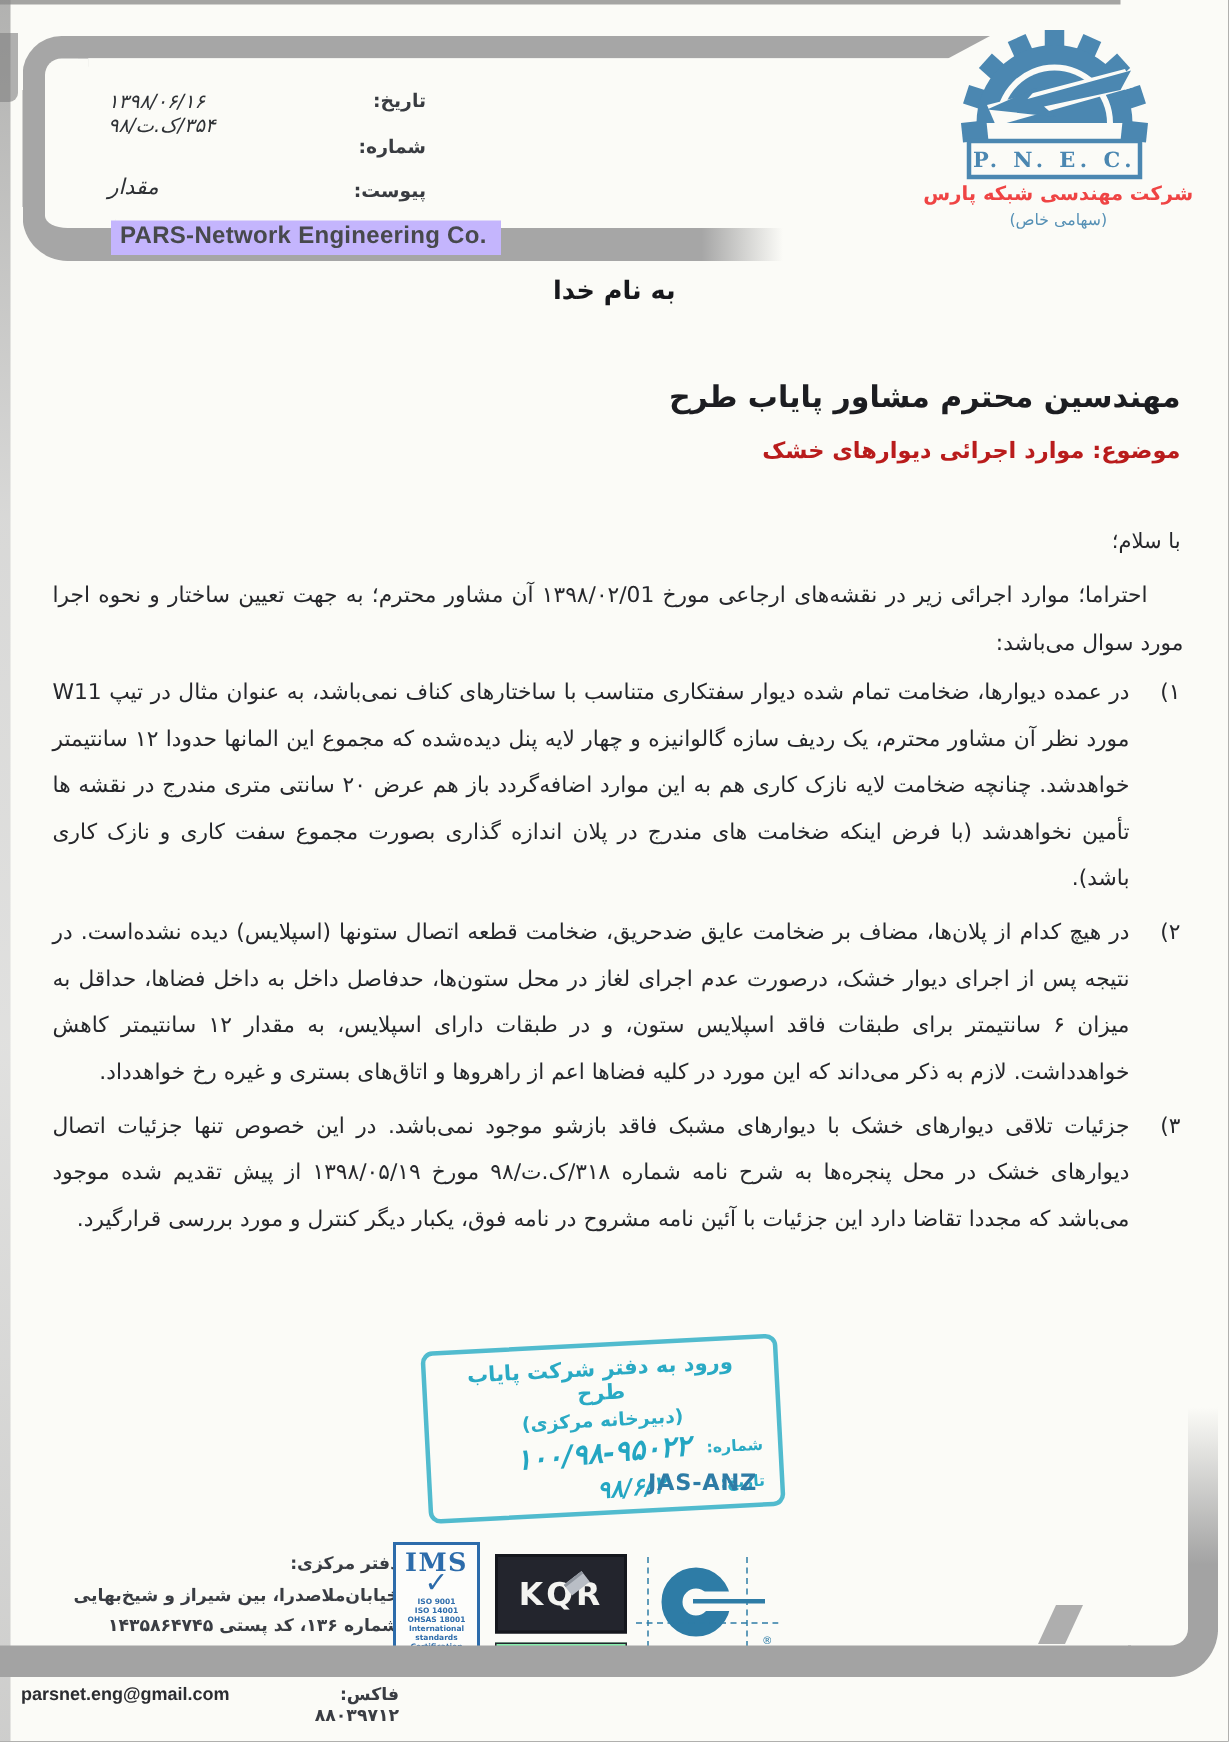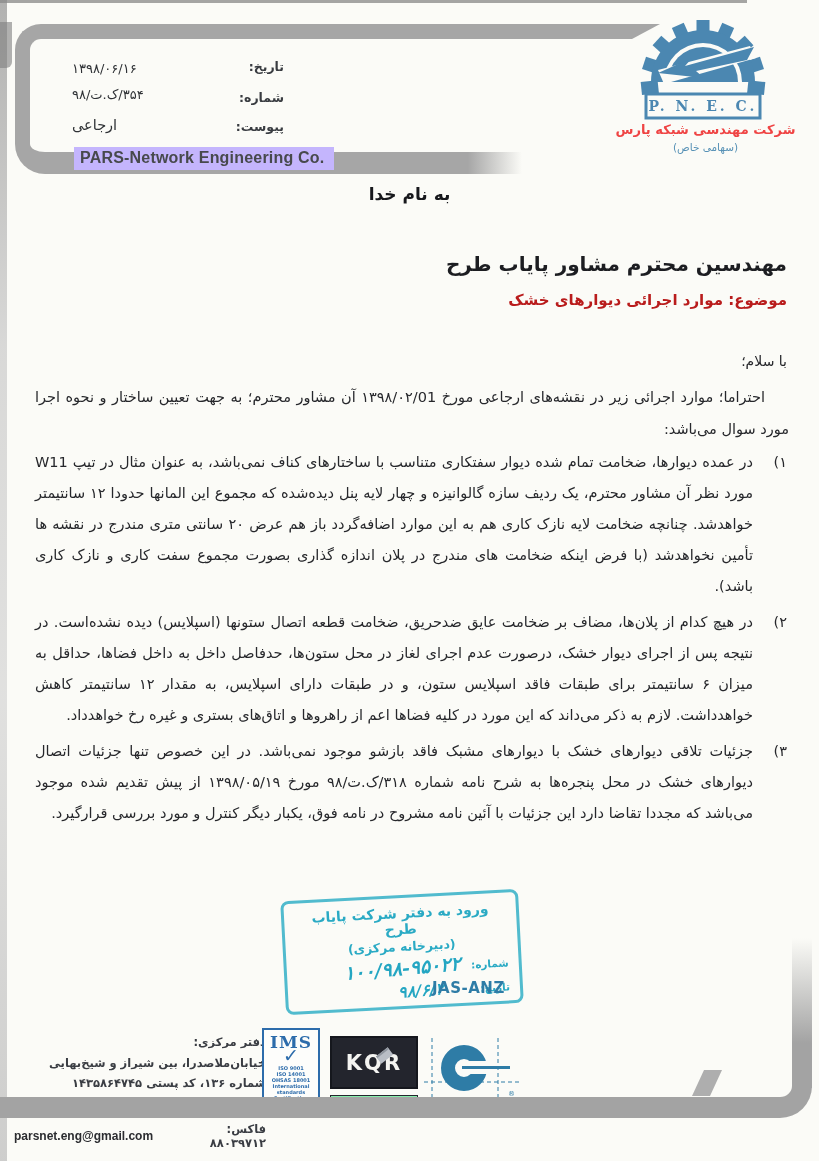"۱۳۹۸/۰۶/۱۶" .fld-value { font-style: none -> italic }
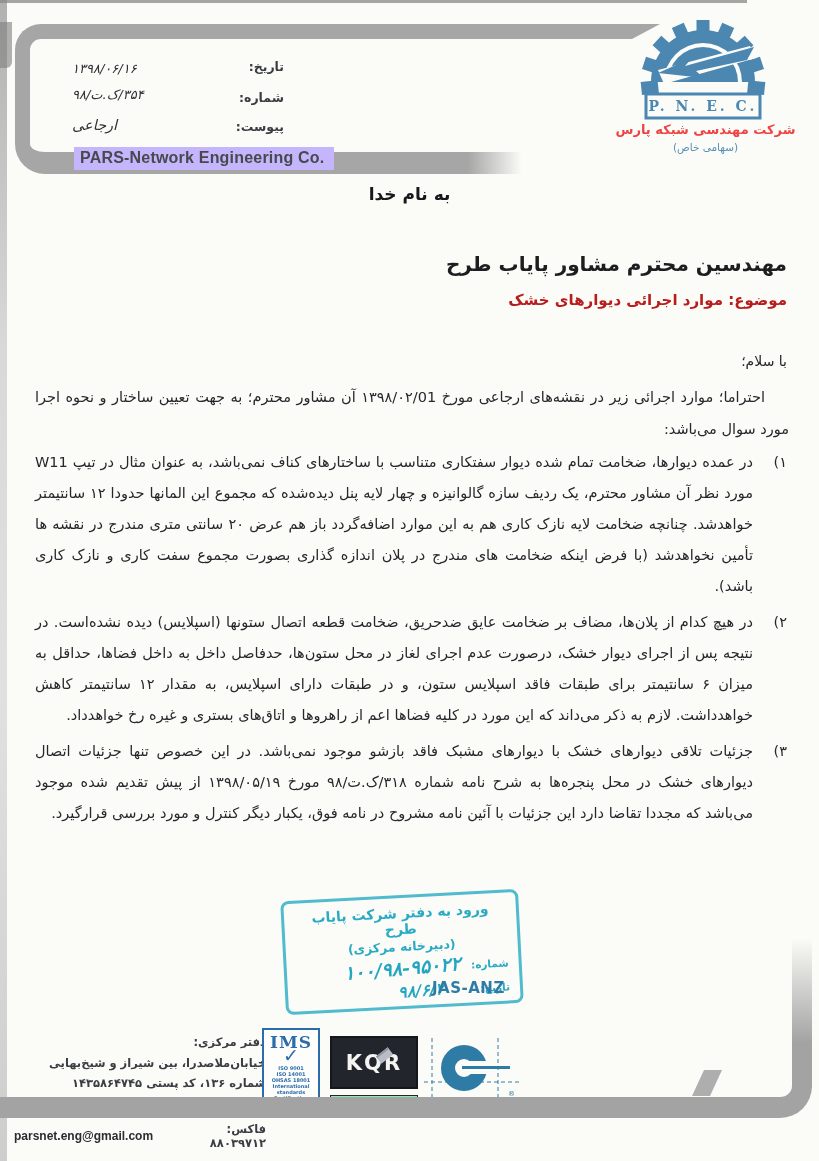"۳۵۴/ک.ت/۹۸" div.fld-value { top: 87px -> 77px }
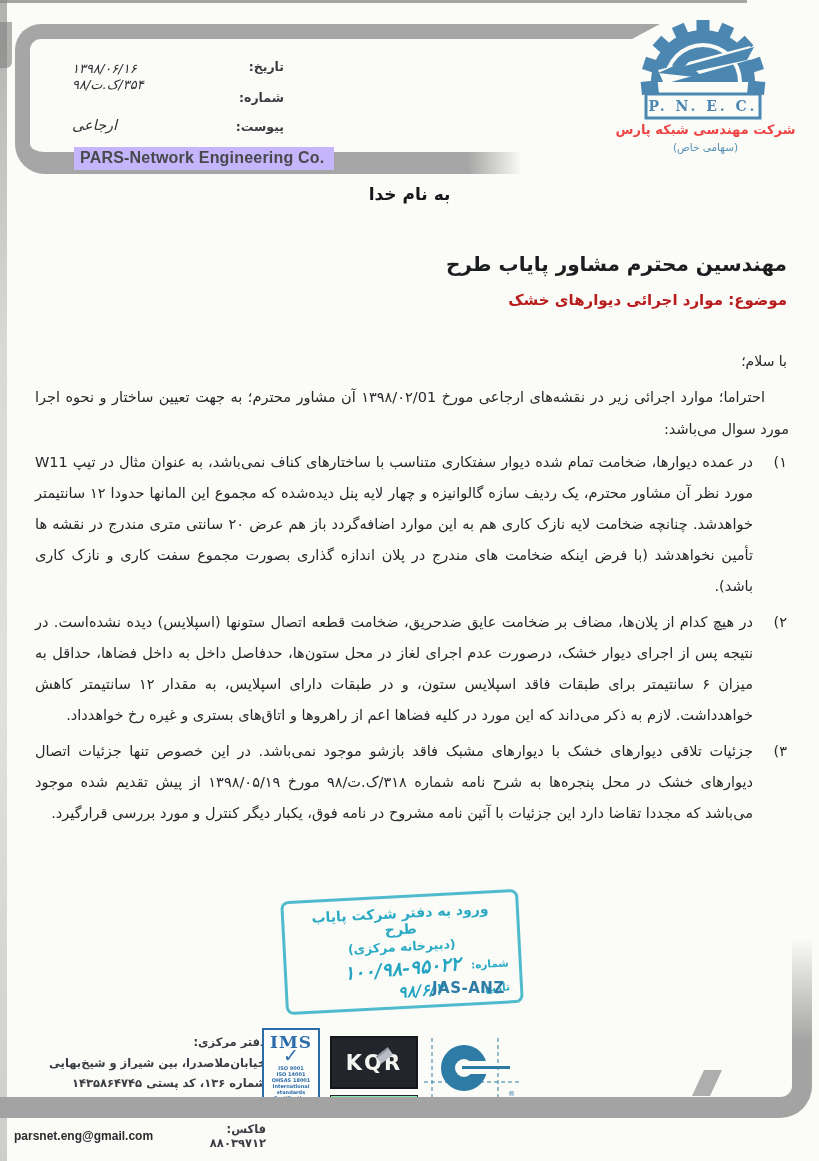"ارجاعی" div.fld-value { text: ارجاعی -> مقدار }
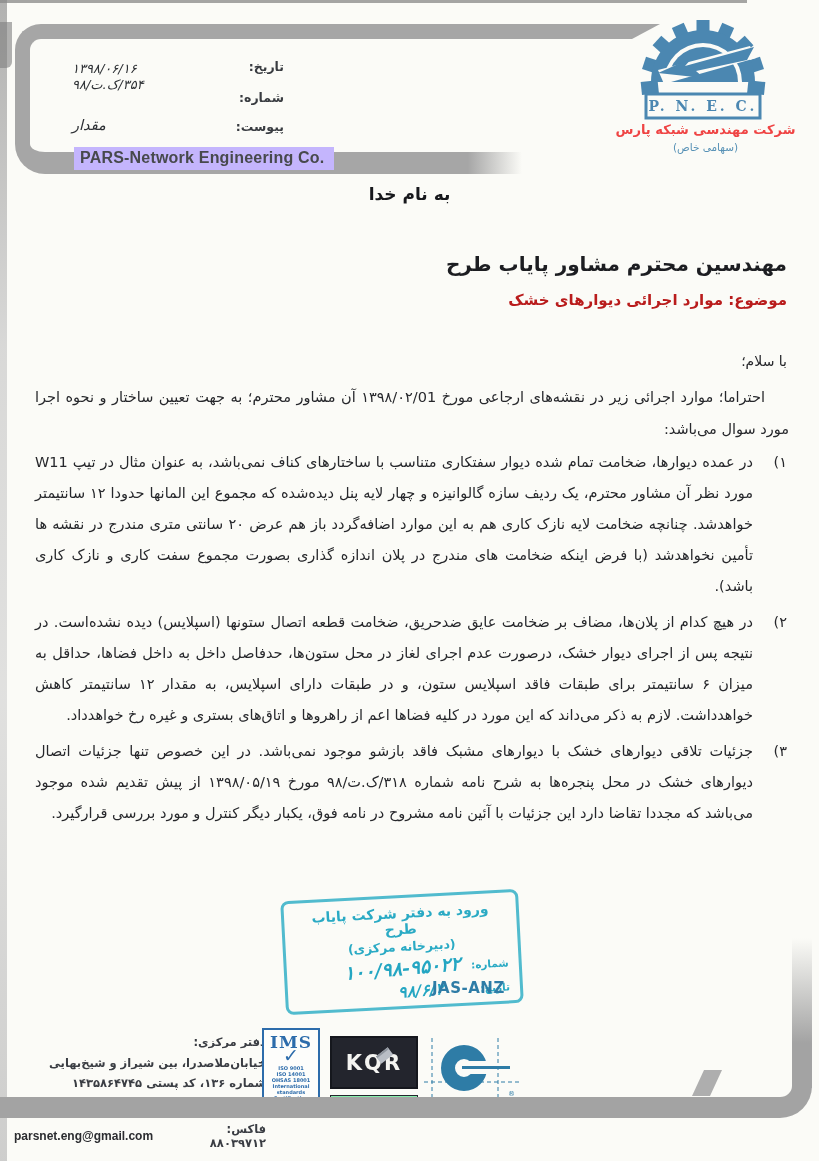"parsnet.eng@gmail.com" .faxrow { align-items: center -> flex-start }
